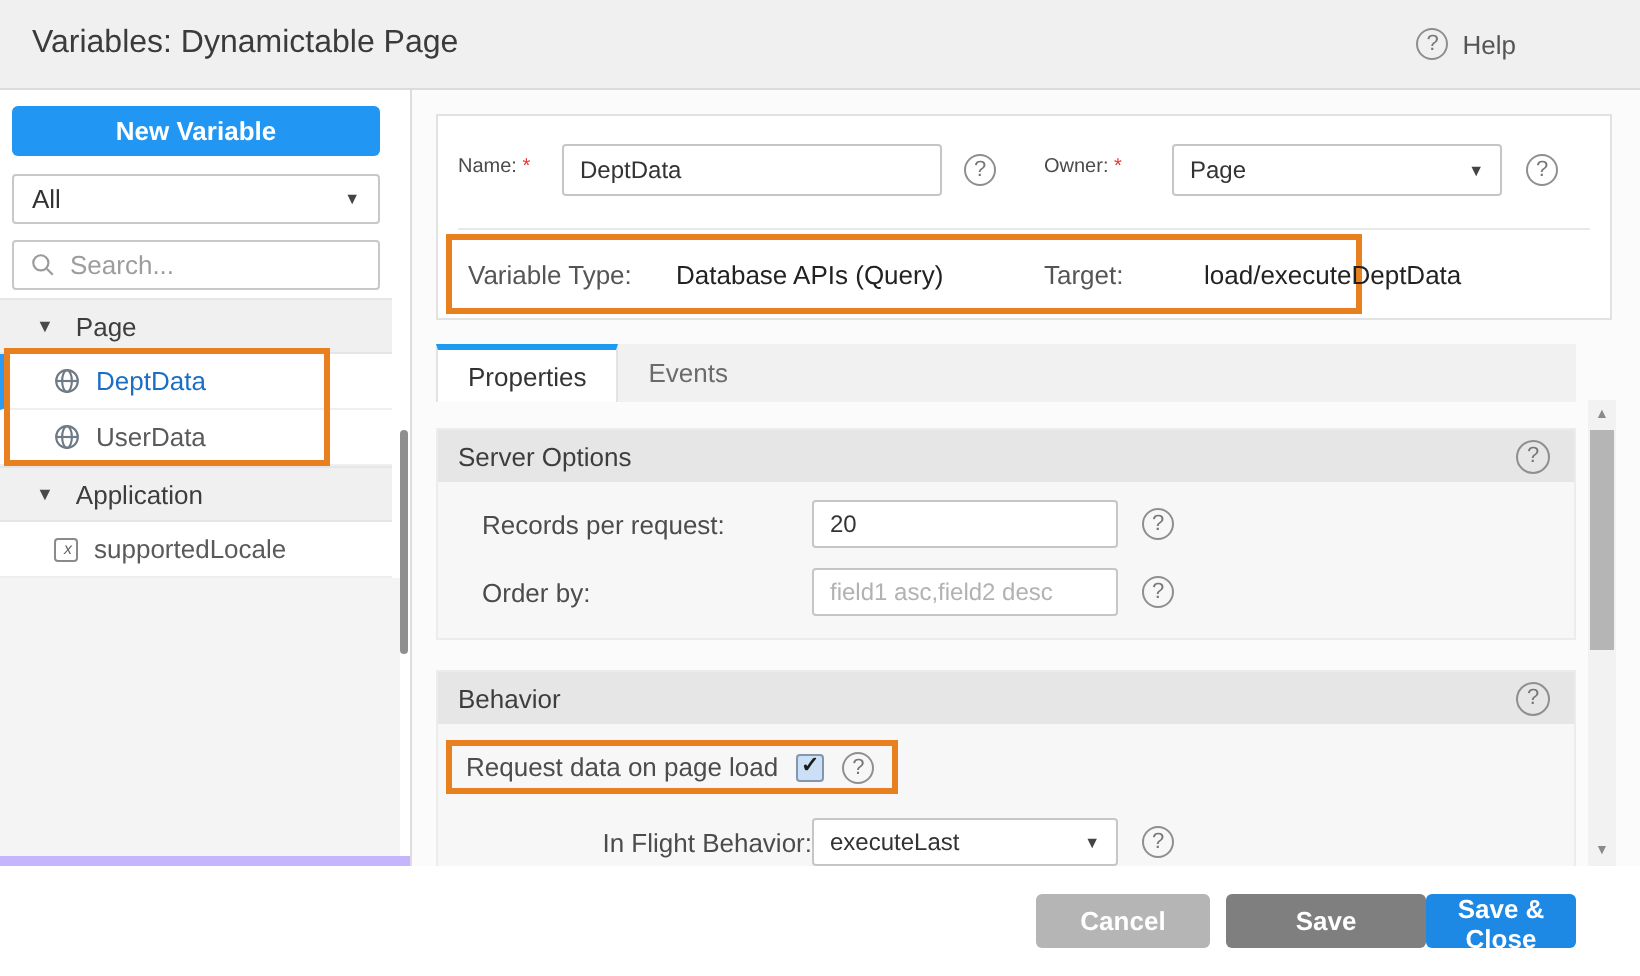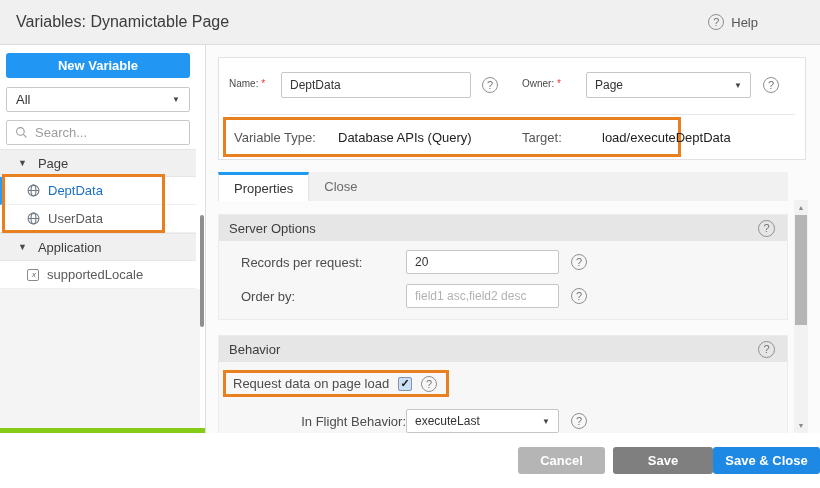"Variables: Dynamictable Page" .screen { background: #84cc16 -> #c4b5fd }
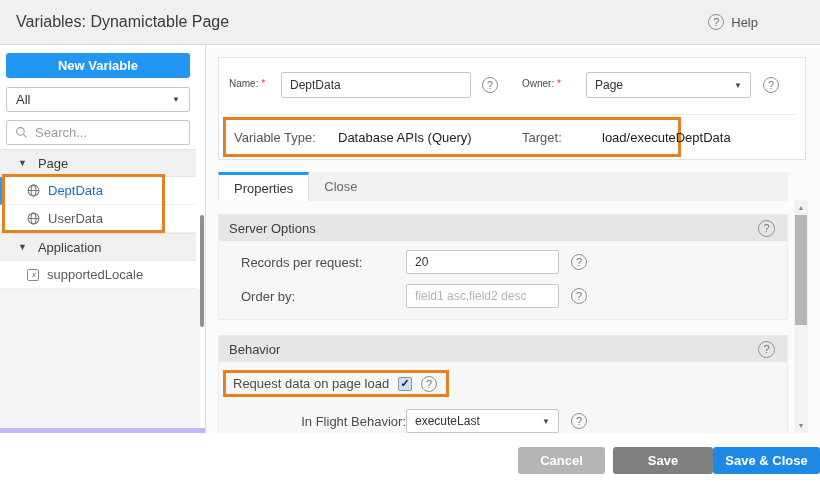"Close" div.tab { text: Close -> Events }
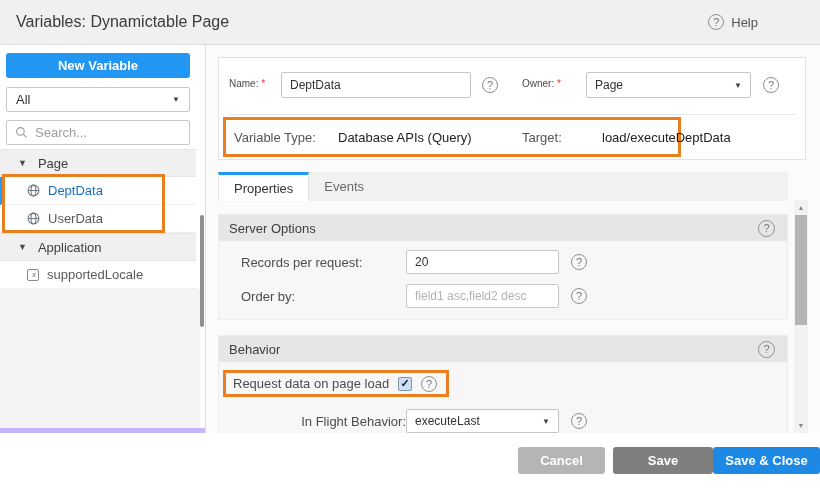"Save & Close" .btn.save-close { width: 107px -> 75px }
